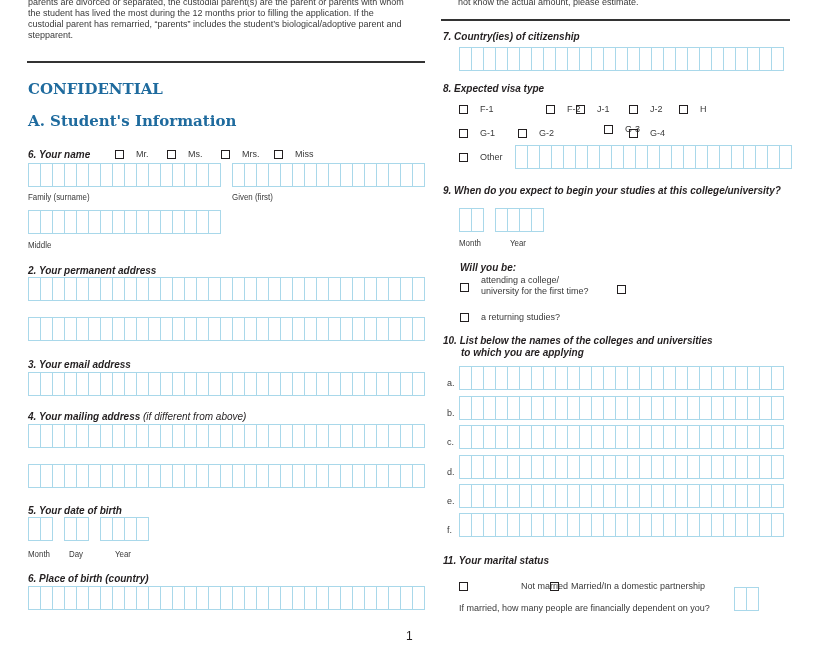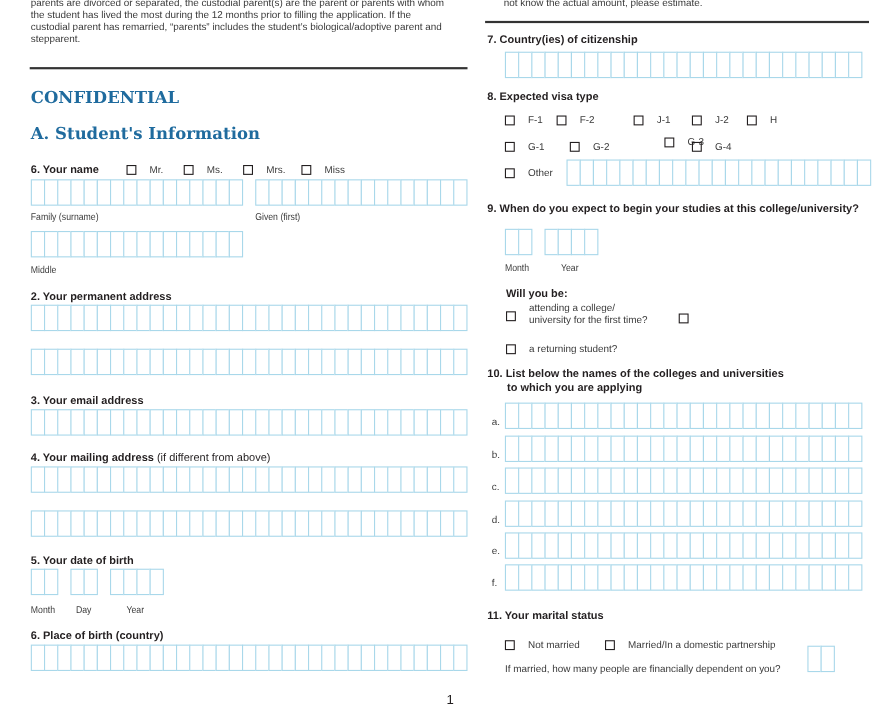"7. Country(ies) of citizenship" .q { font-style: none -> italic }
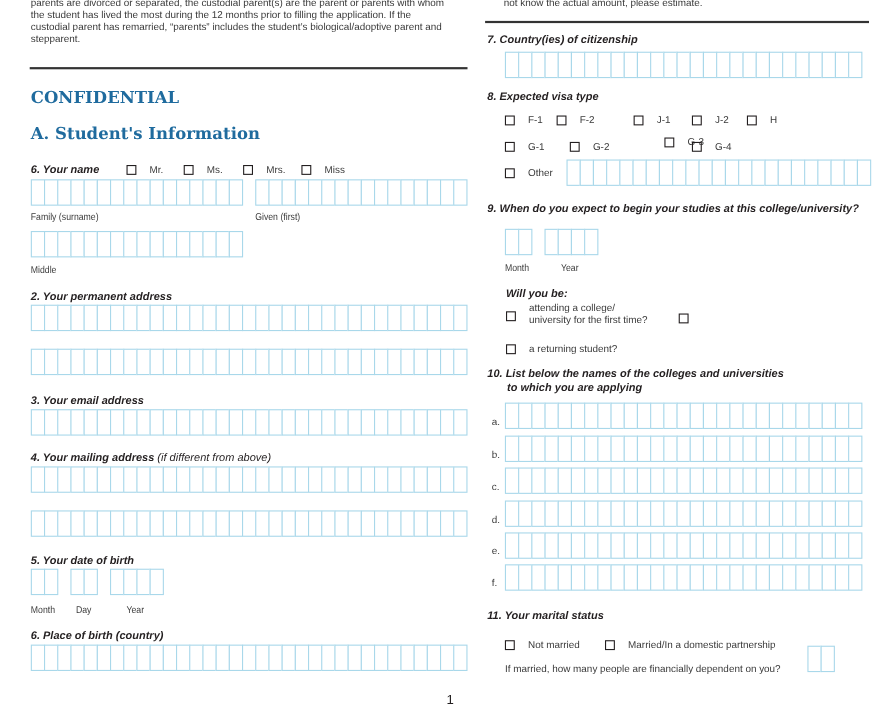"F-2" div.abs { left: 506px -> 546px }
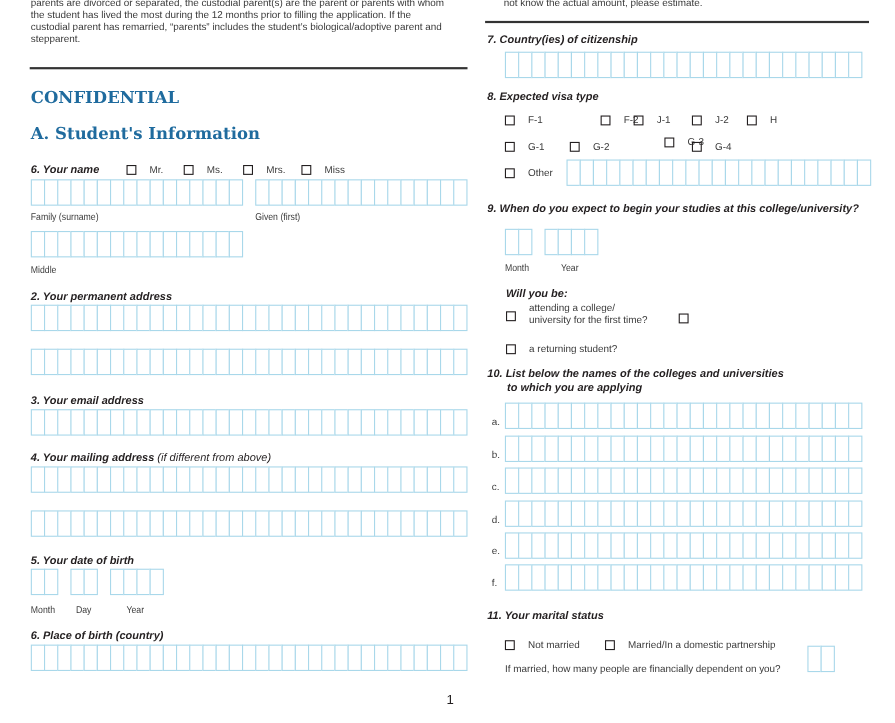"a returning student?" span { text: student -> studies }
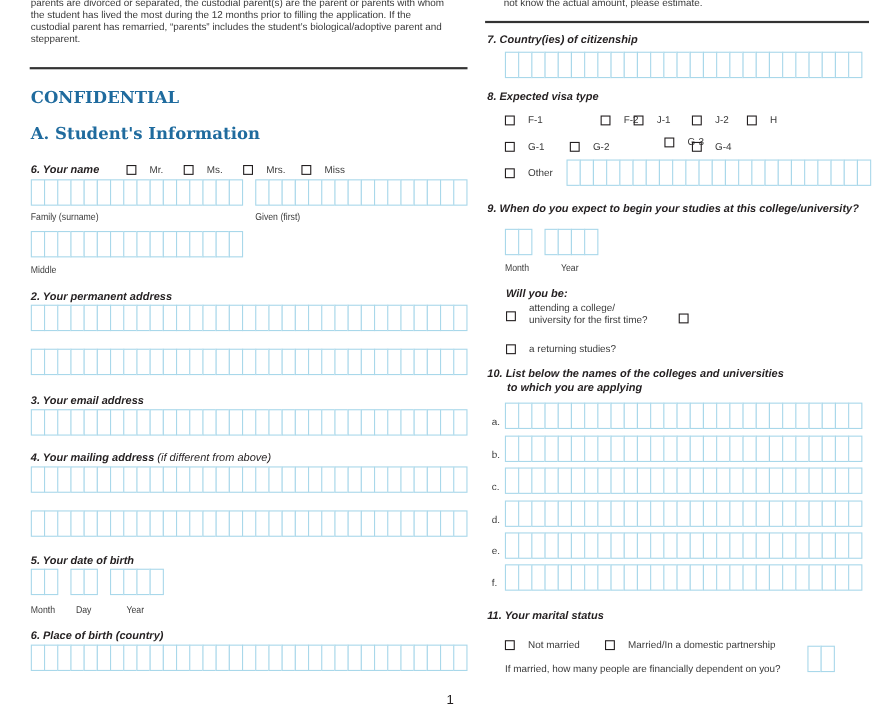"Not married" div.abs { gap: none -> 41px }
